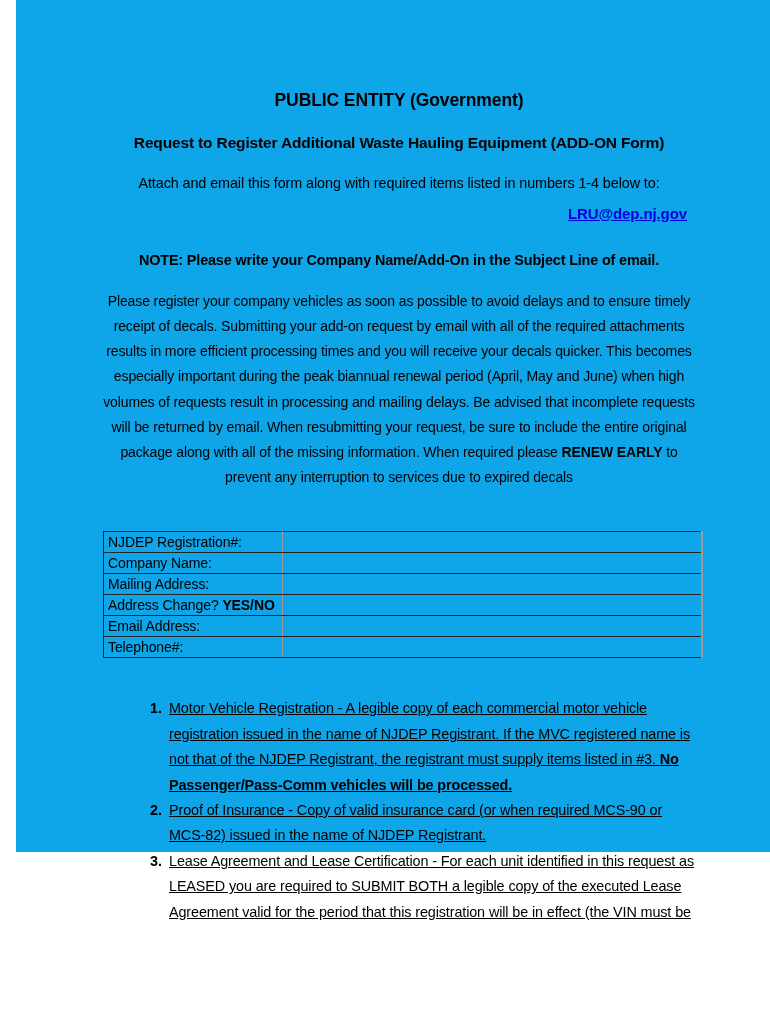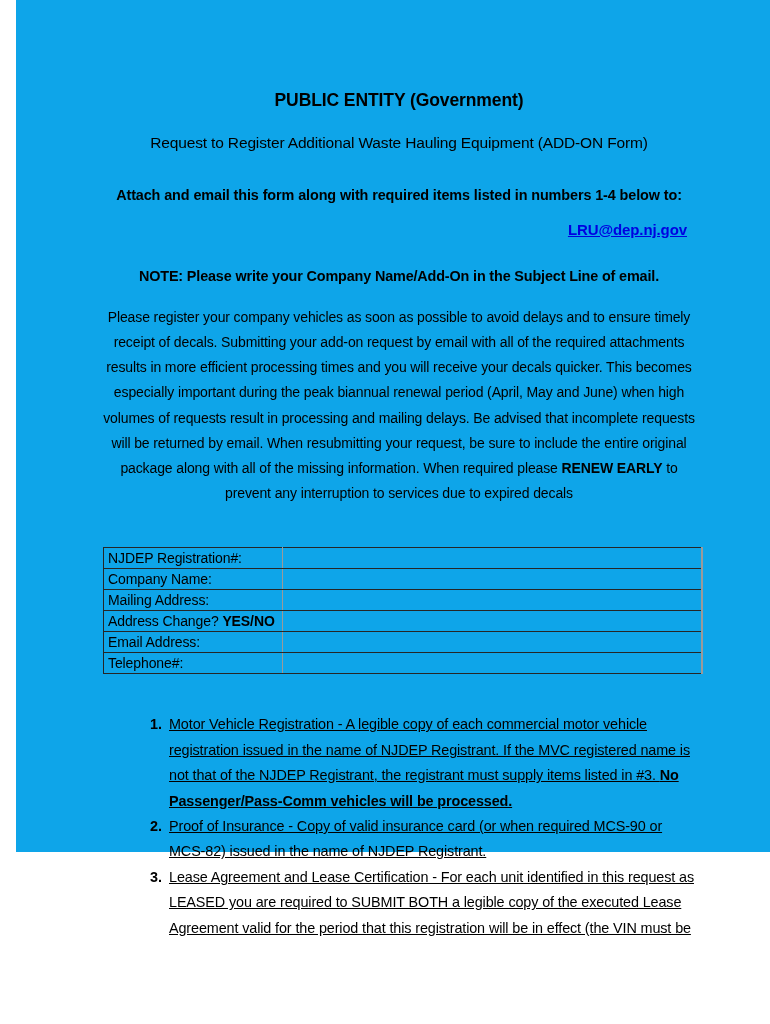"Request to Register Additional Waste" .doc-subtitle { font-weight: normal -> bold }
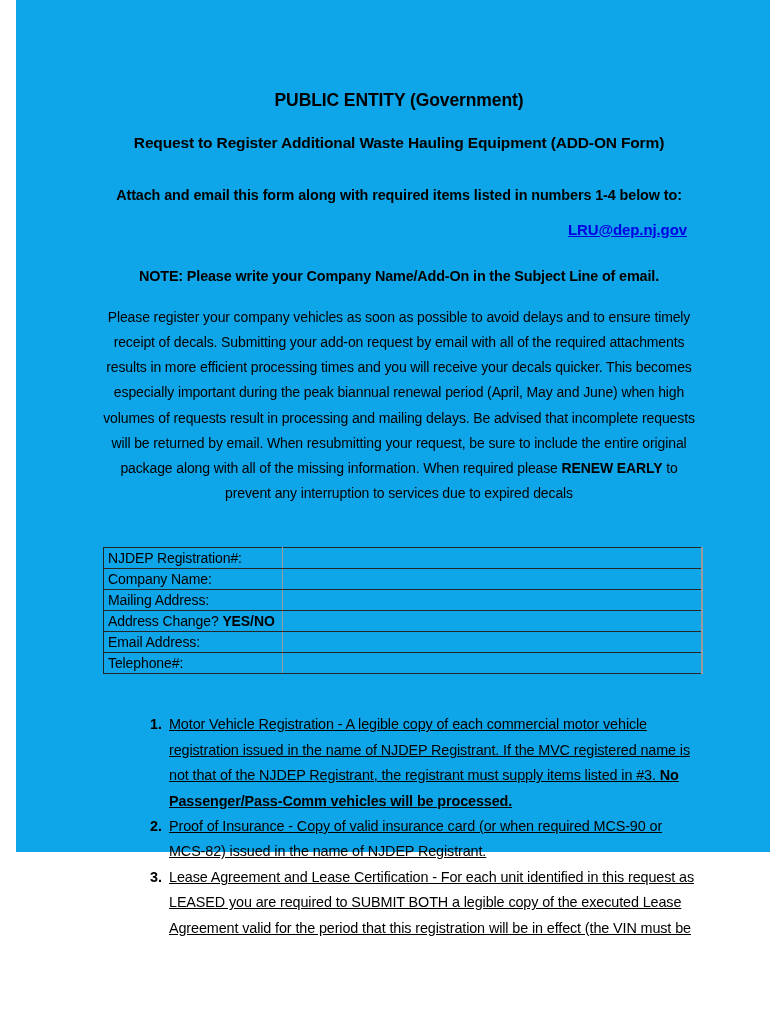"Attach and email this form" .attach-line { font-weight: bold -> none; margin: 12px -> 0 }
